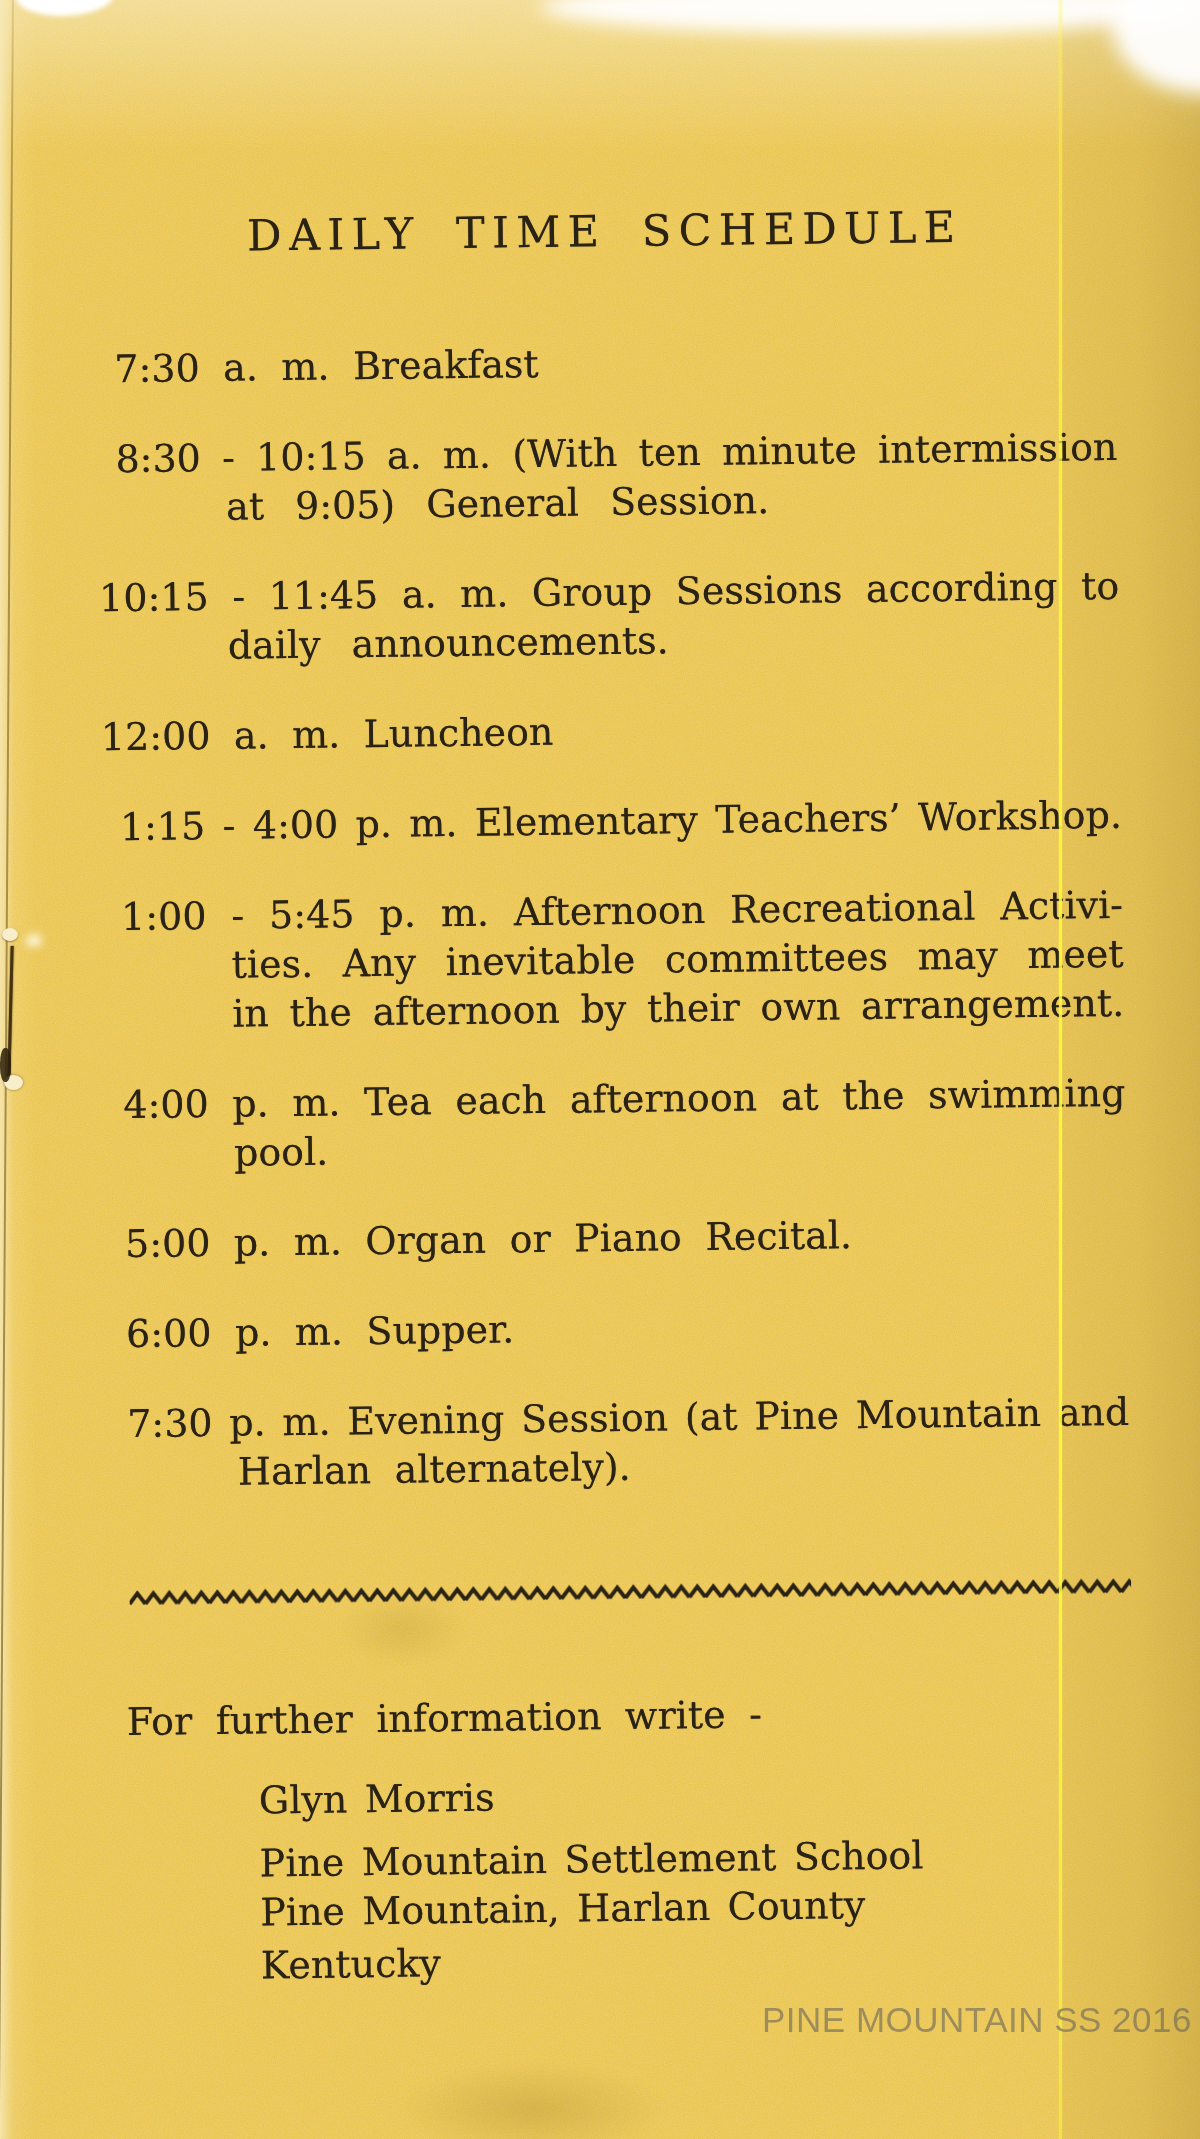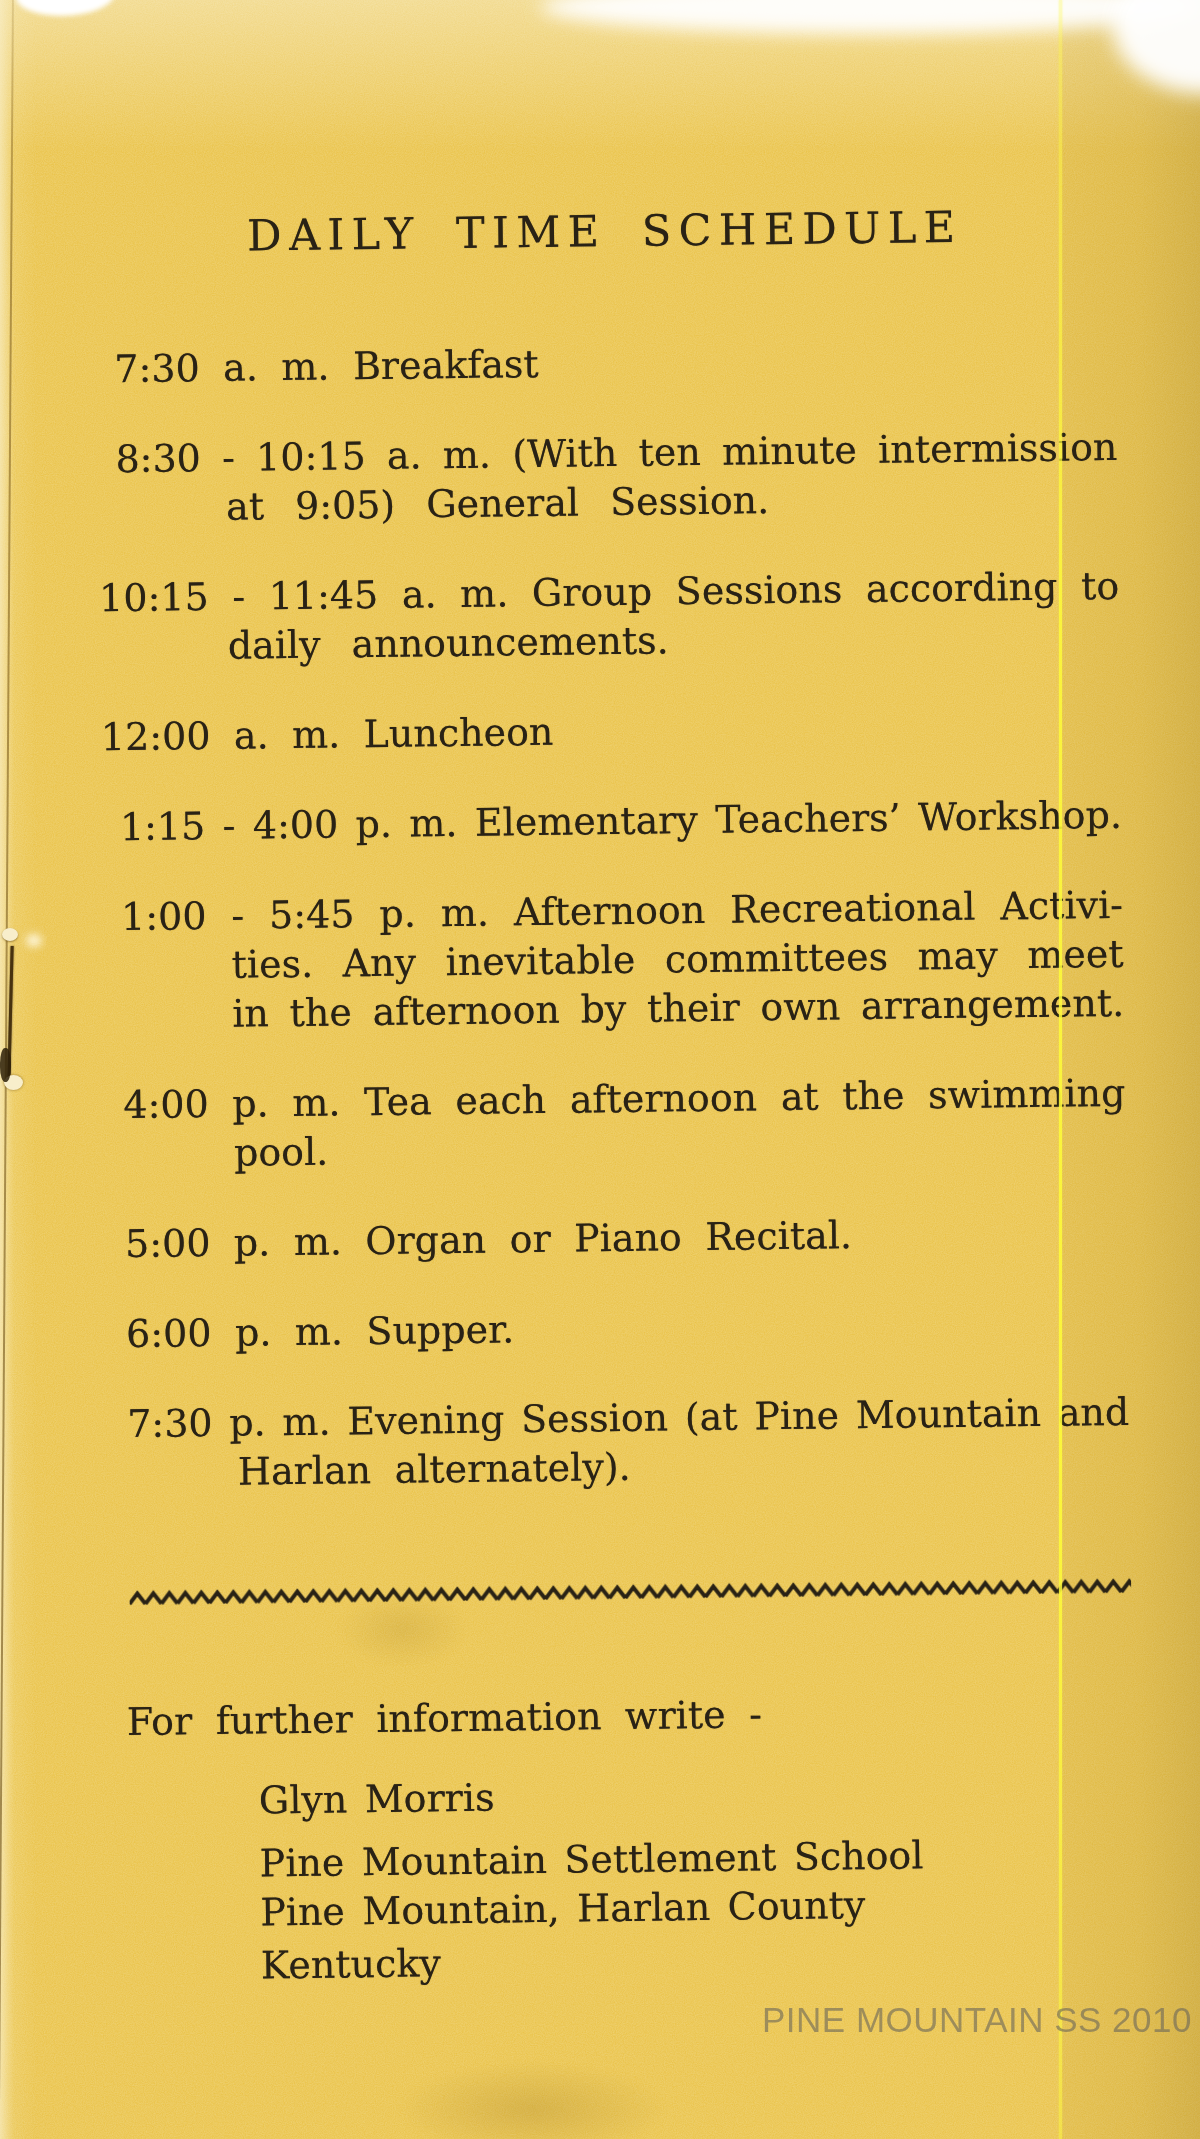"PINE MOUNTAIN SS 2010" div.watermark { text: 2010 -> 2016 }
